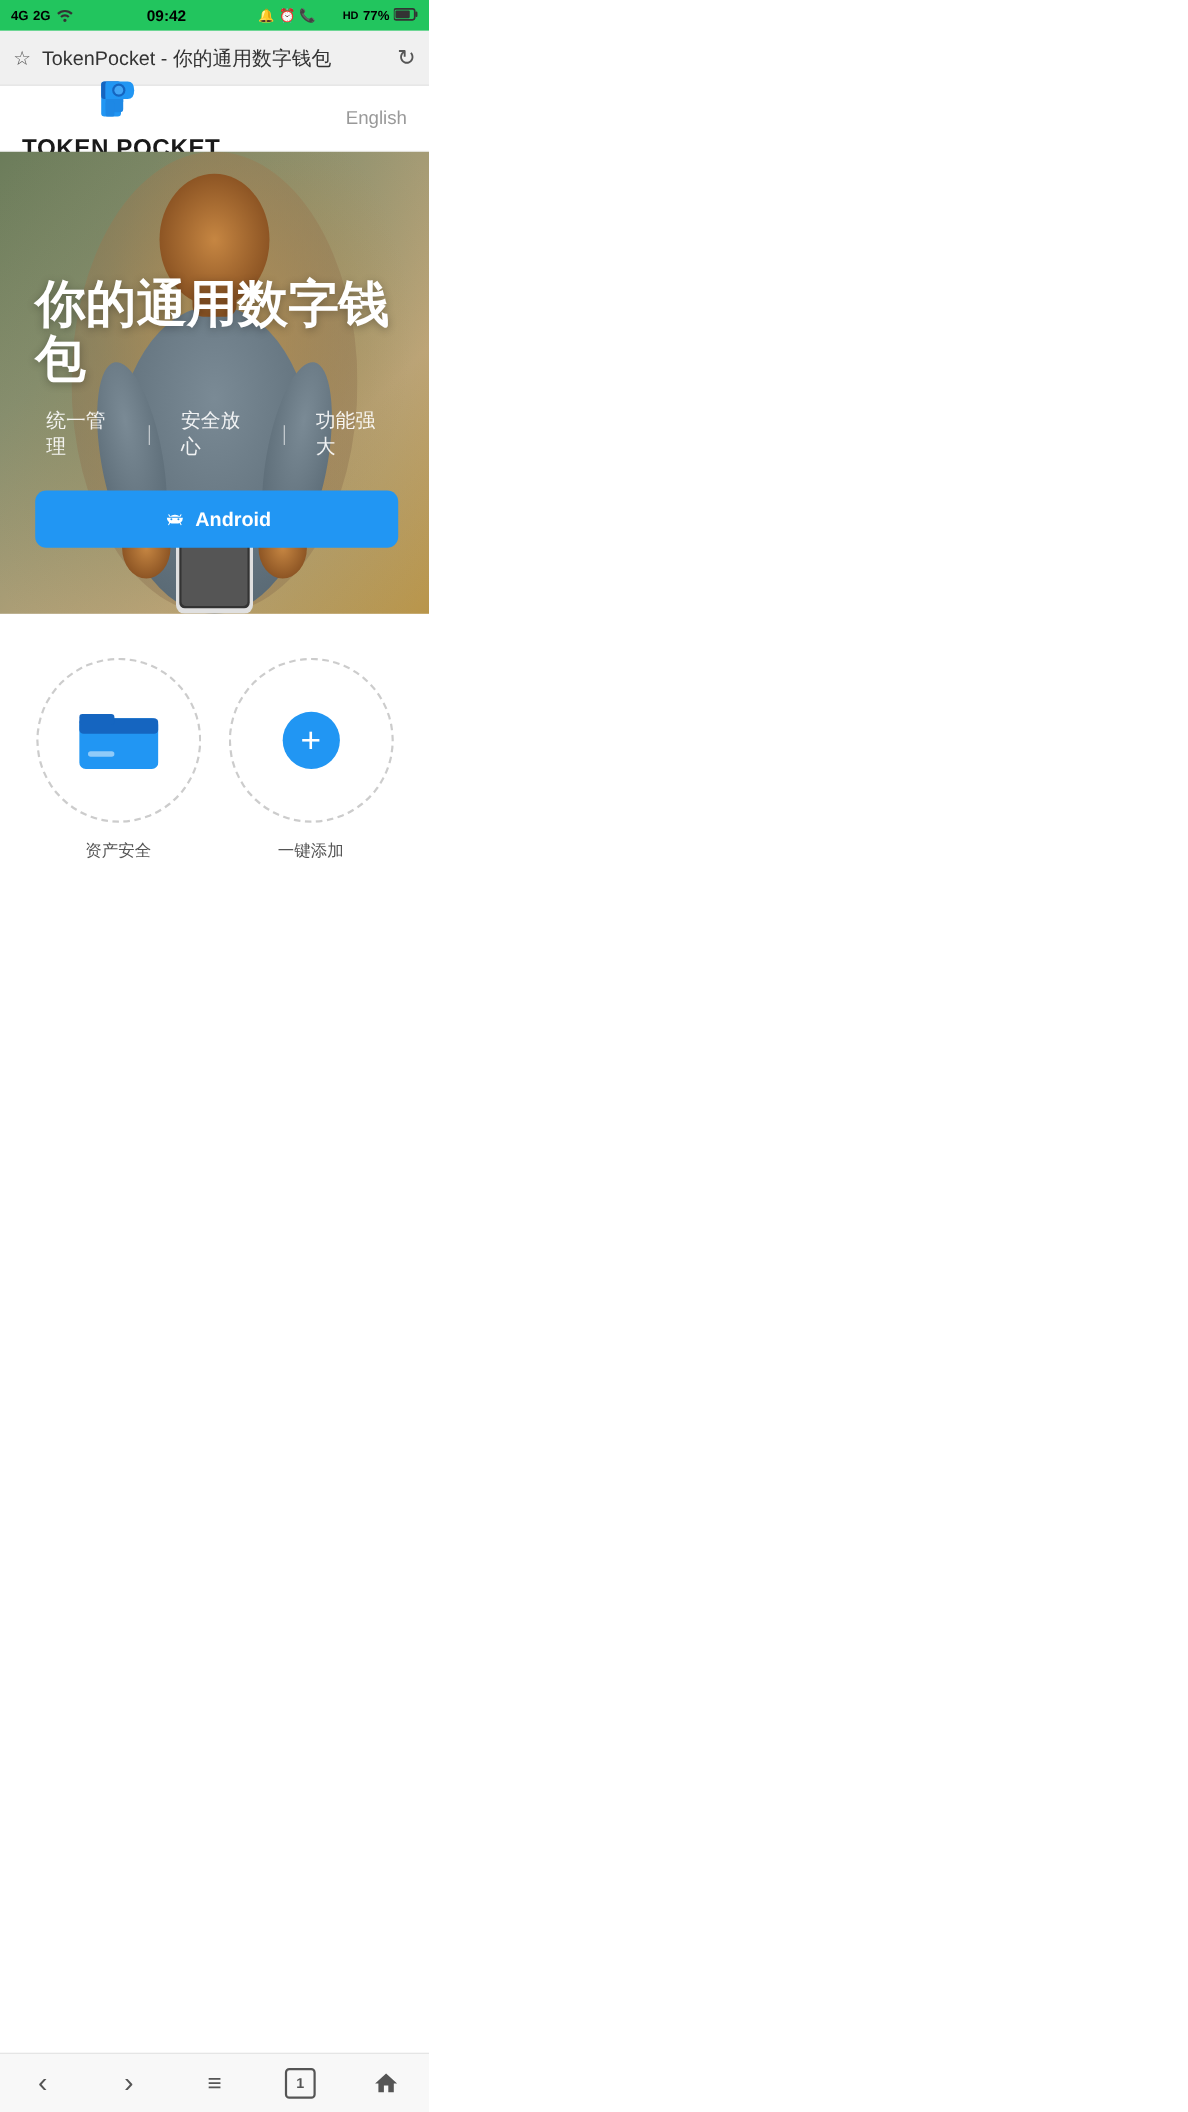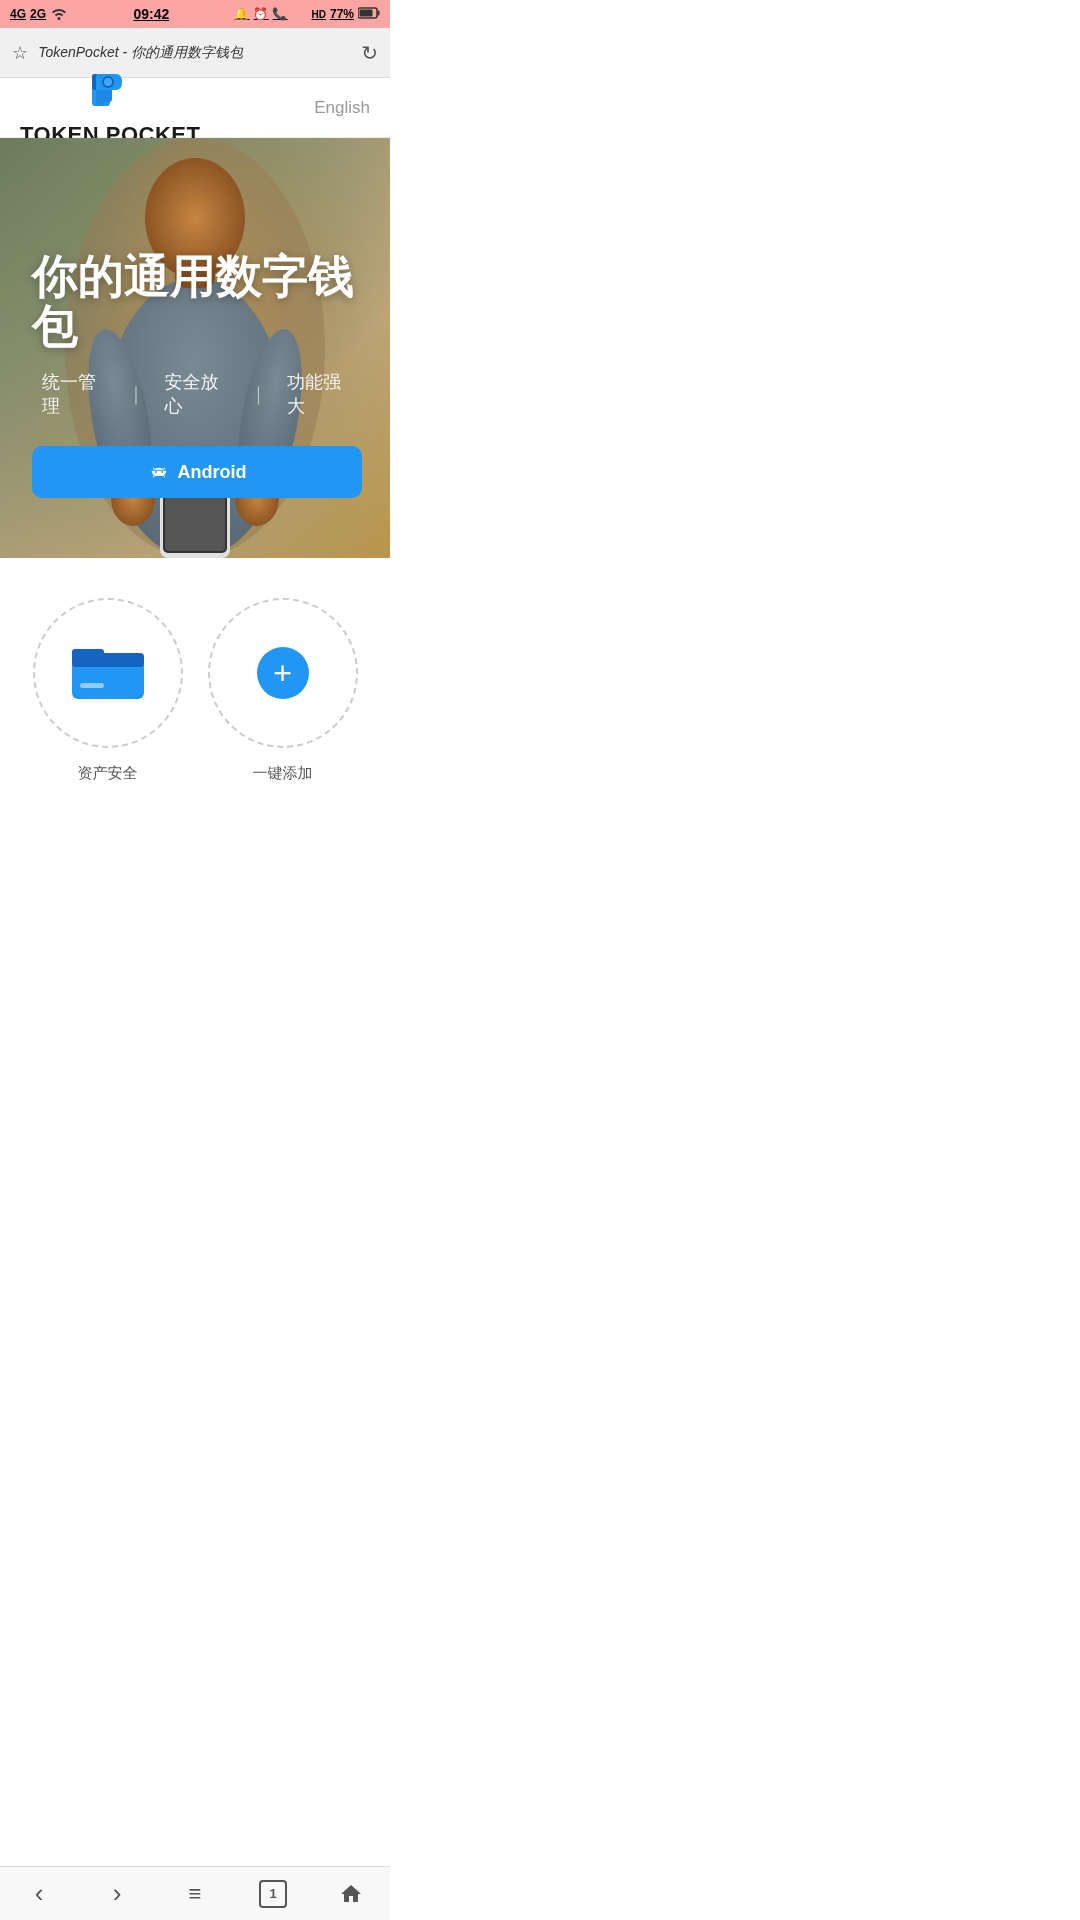"4G" .status-bar { background: #fca5a5 -> #22c55e; text-decoration: underline -> none }
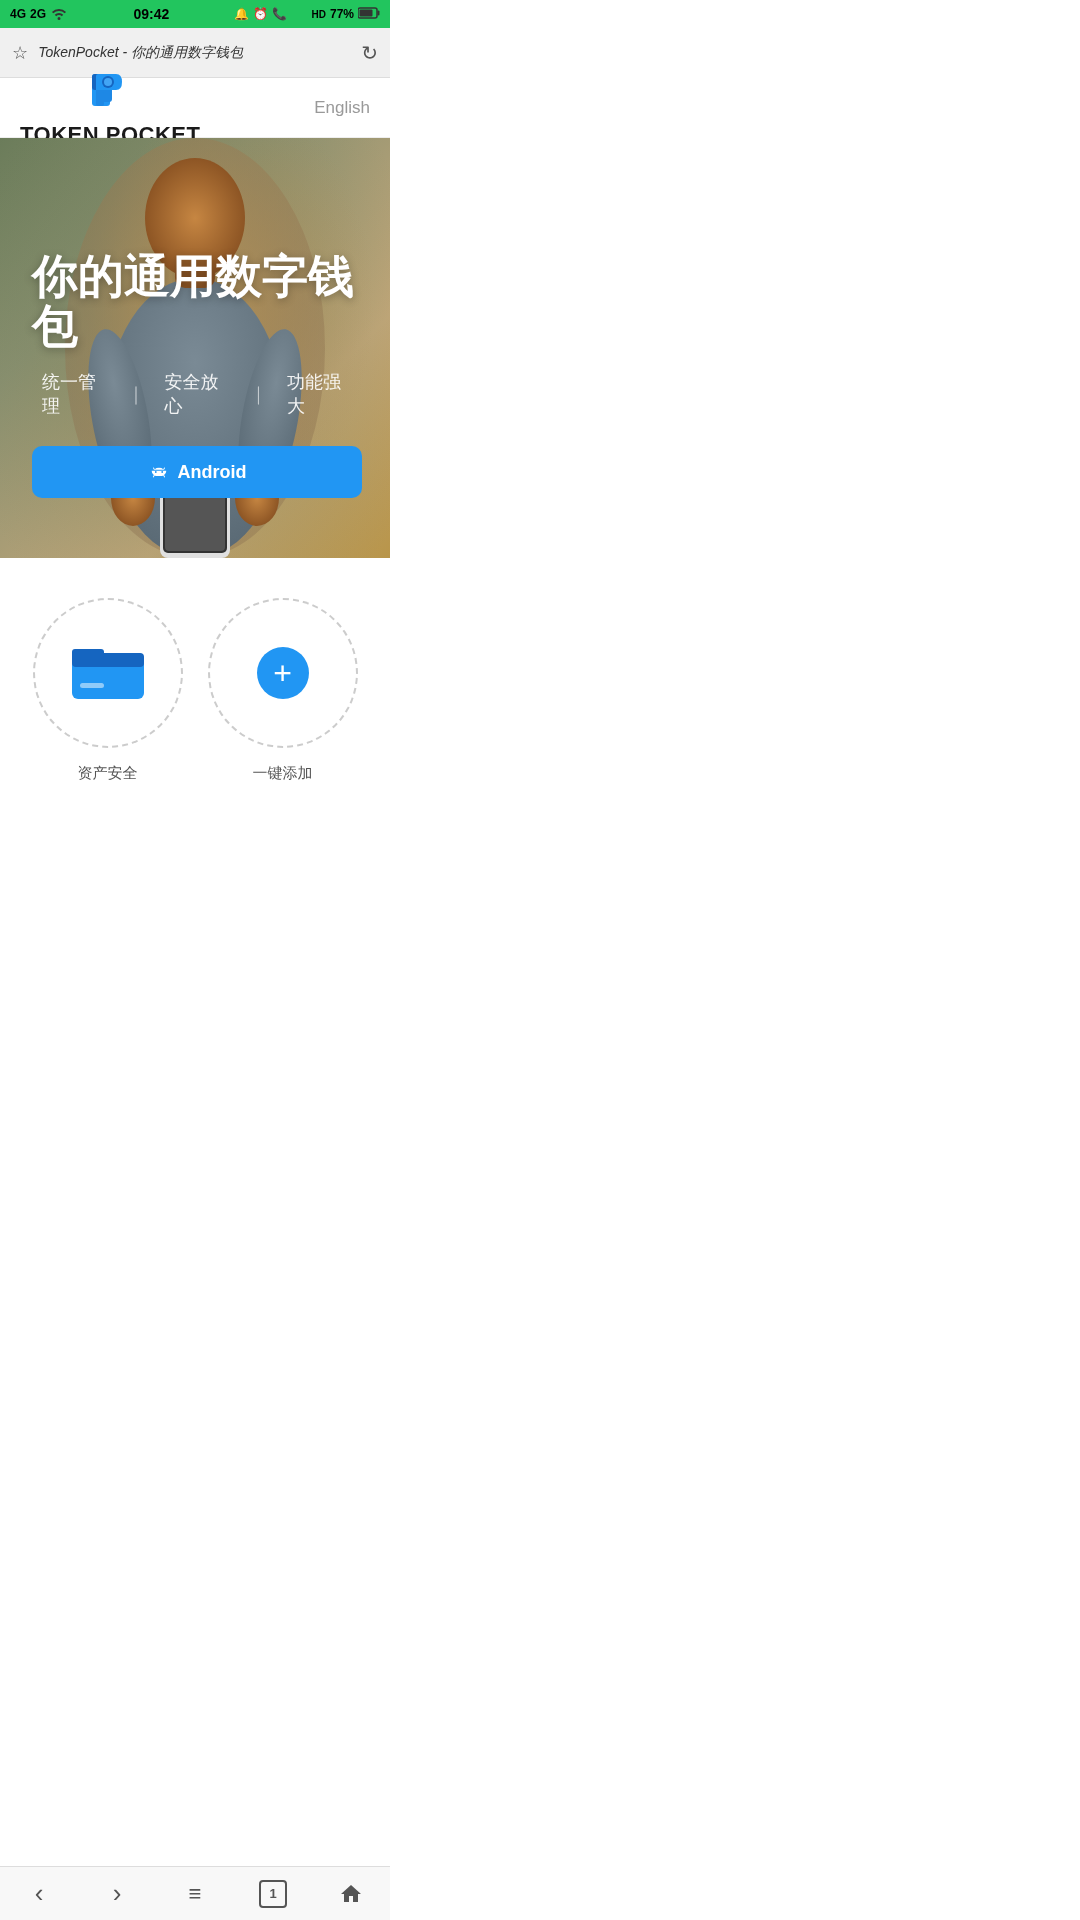"TokenPocket - 你的通用数字钱包" .browser-url { font-size: 14px -> 18px; font-style: italic -> none }
